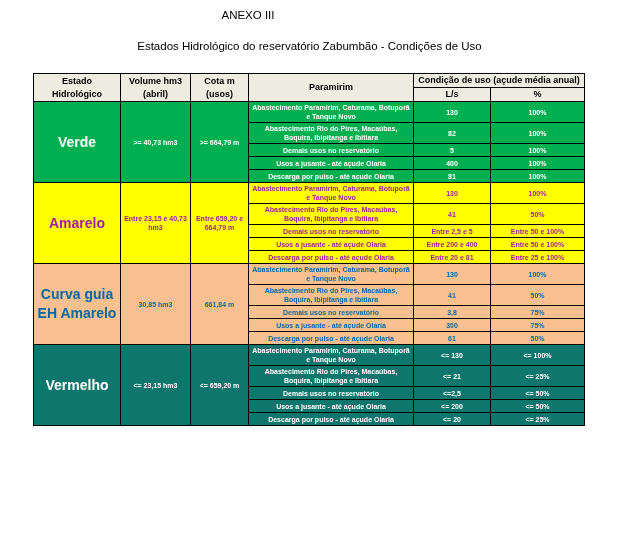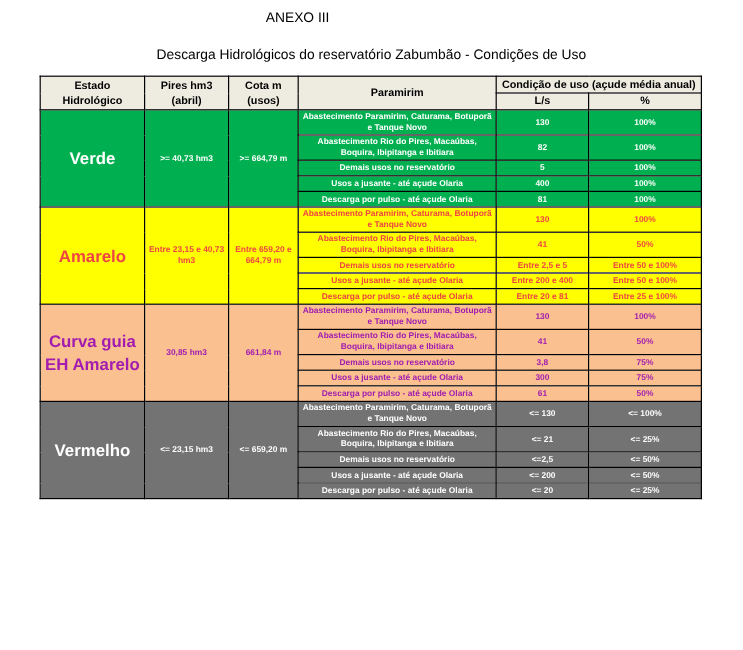"Descarga Hidrológicos do reservatório" div.title2 { text: Descarga Hidrológicos -> Estados Hidrológico }
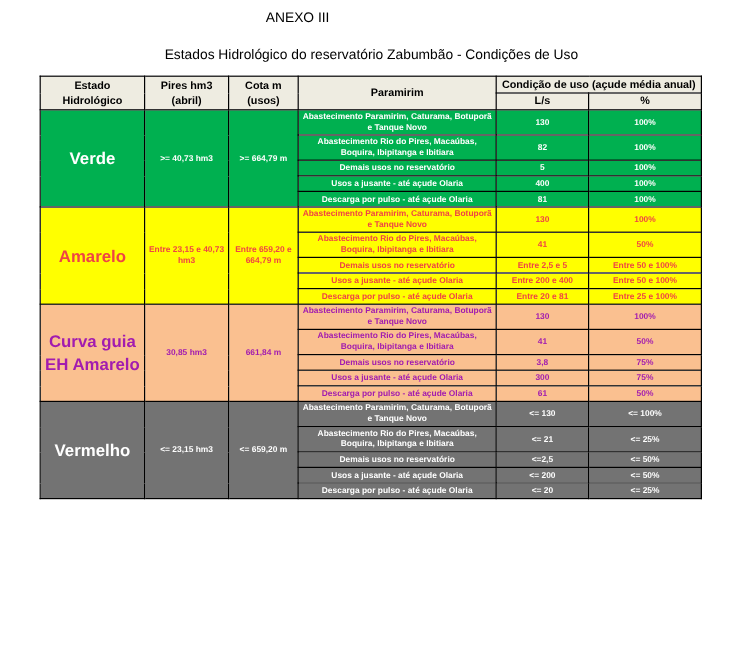"Estado Hidrológico" table.grid { top: 63px -> 73px }
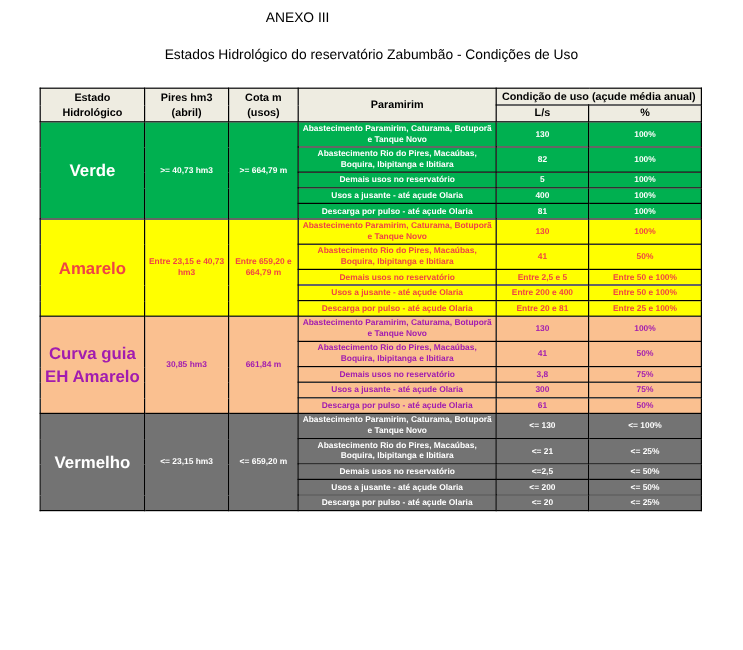"Pires hm3 (abril)" th { text: Pires -> Volume }
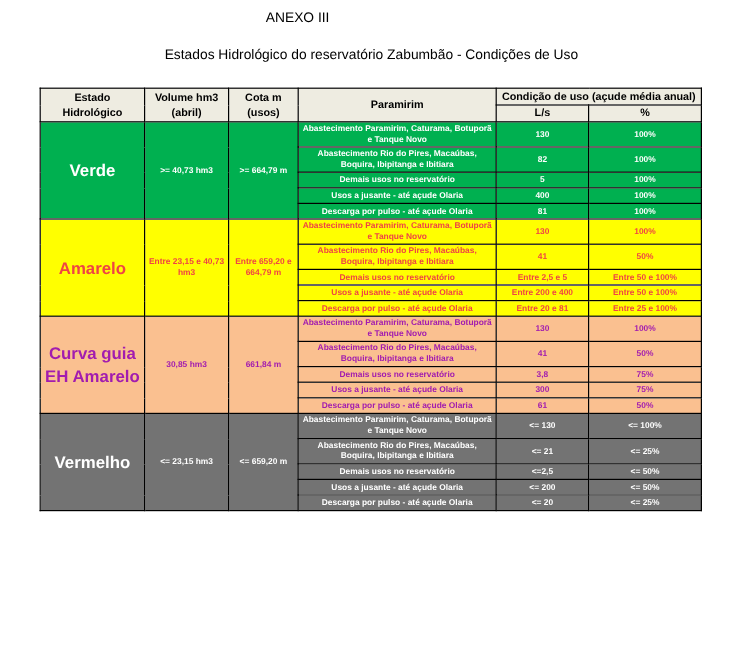"Amarelo" .amarelo td { color: #ef4444 -> #a21caf }
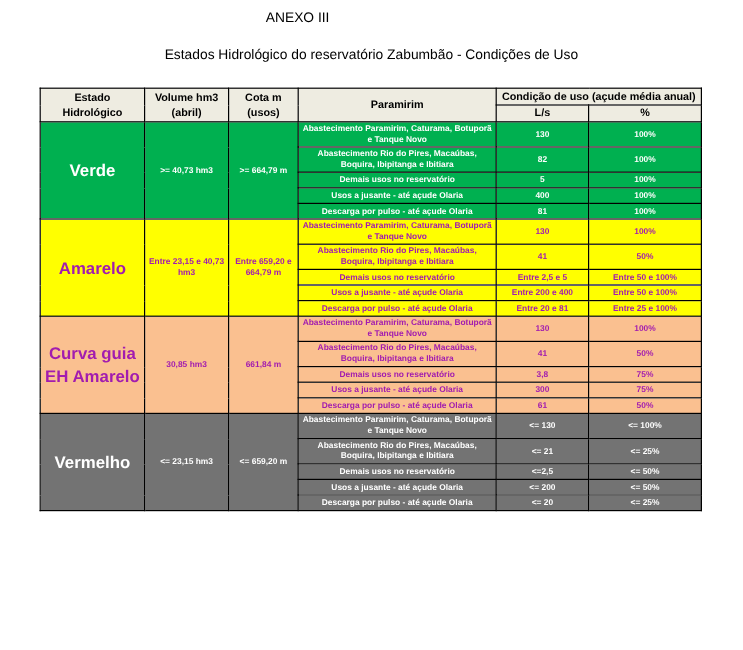"Curva guia EH Amarelo" .curva td { color: #a21caf -> #0369a1 }
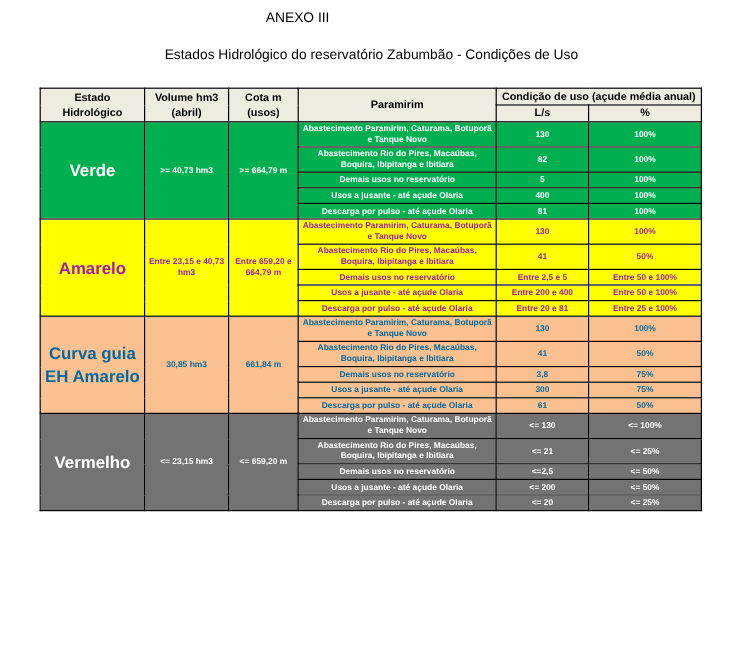"Vermelho" .vermelho td { background: #737373 -> #0f766e }
